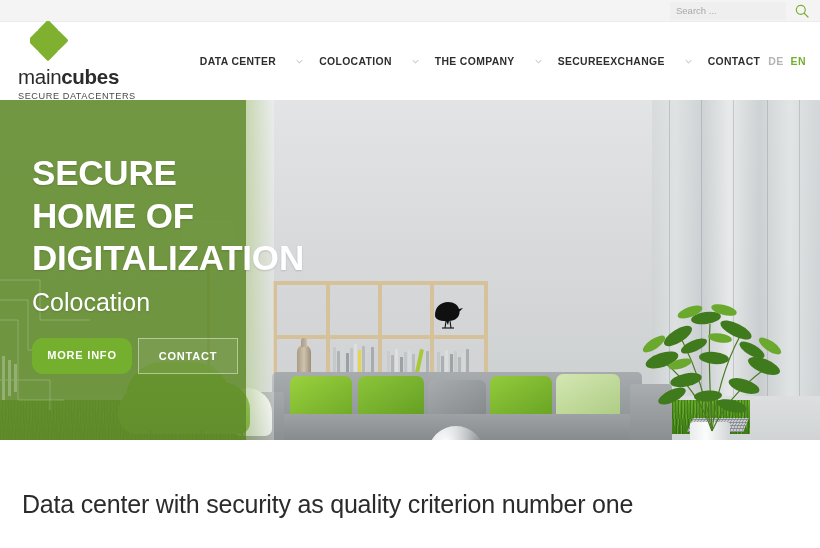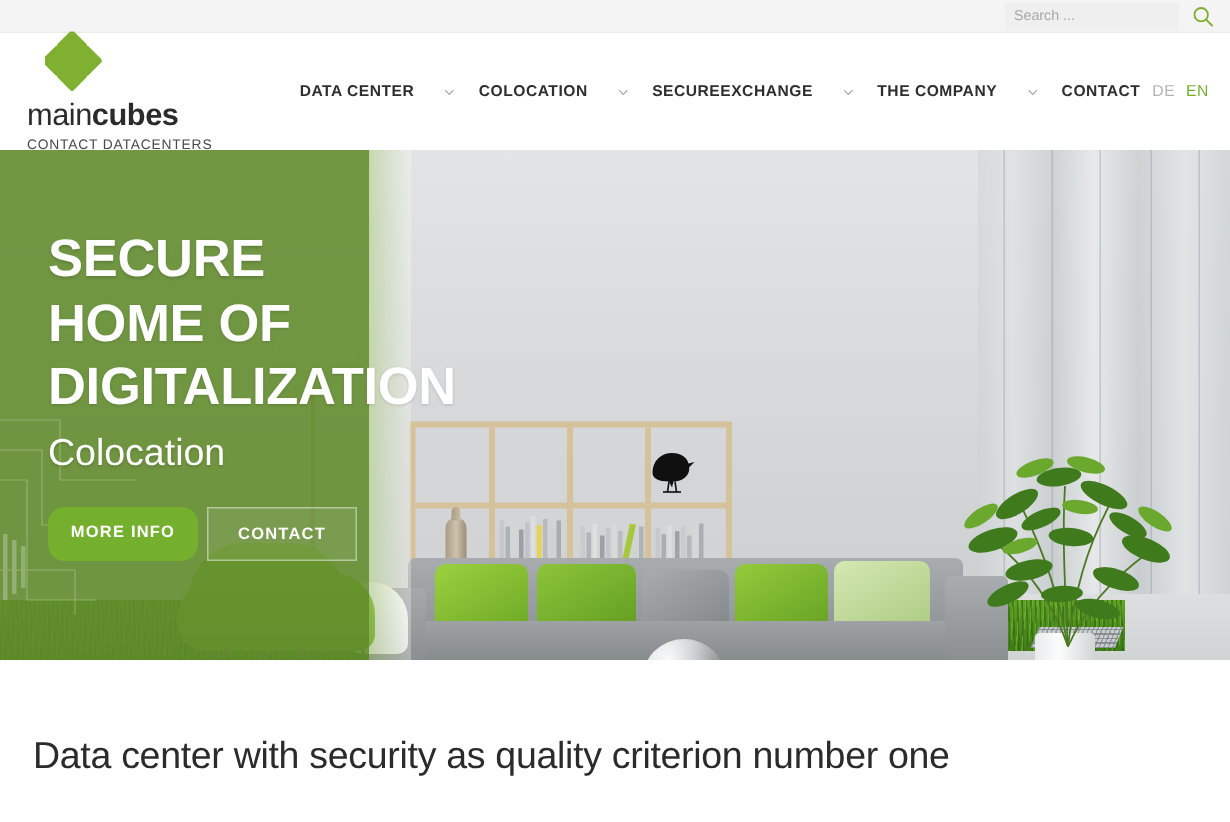"SECUREEXCHANGE" div.nav-item { order: before "THE COMPANY" -> after "THE COMPANY" }
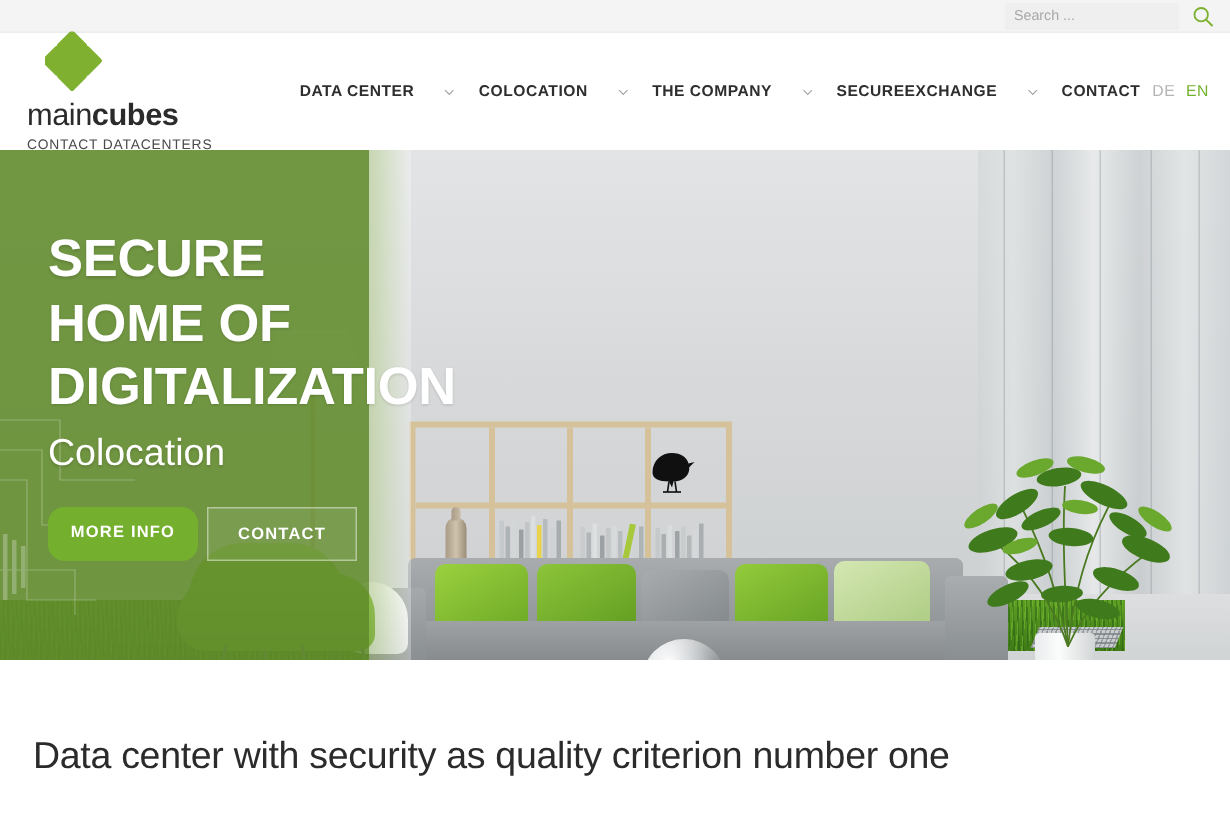"DE" .lang { font-weight: 400 -> 700 }
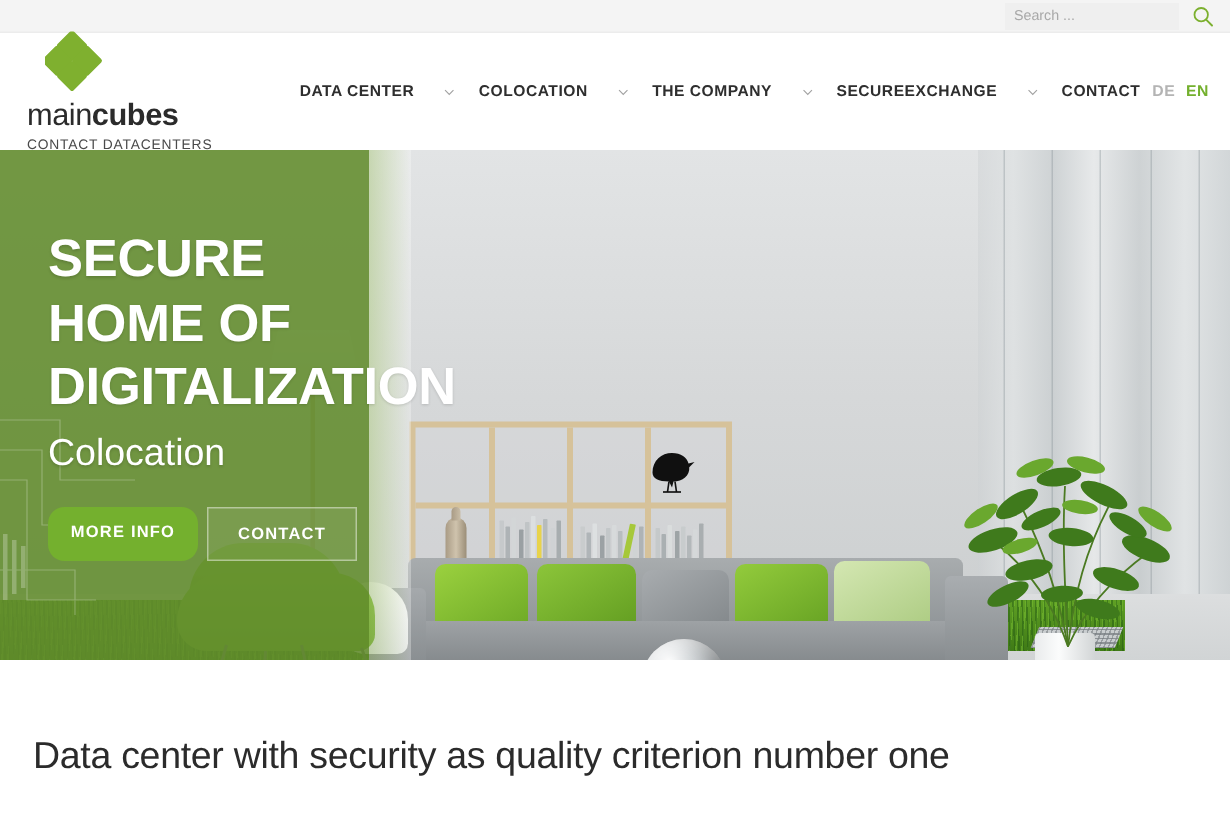"CONTACT DATACENTERS" div.logo-sub { text: CONTACT -> SECURE }
